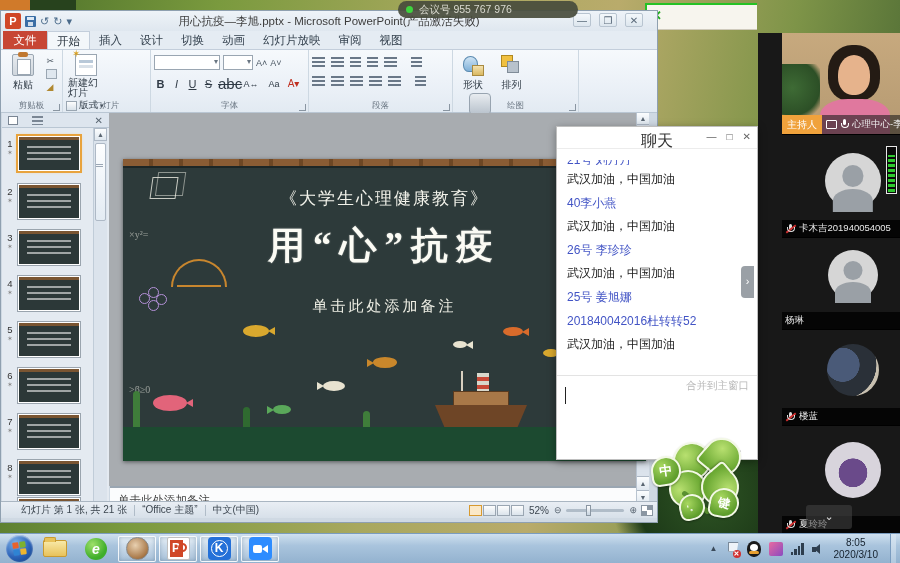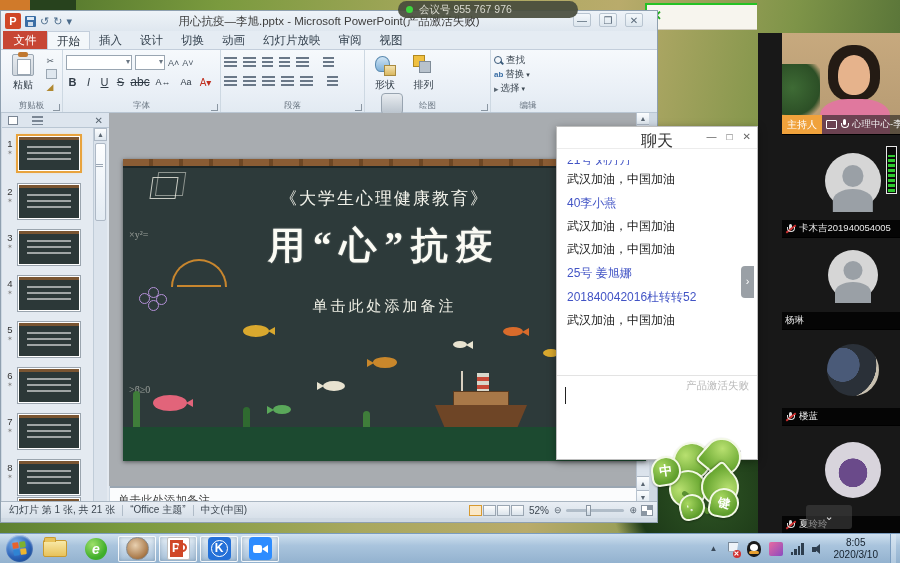"查找" div.grp { html: <div> <div> <span></span> <span>查找</span> </div> <div> <span>ab</span> <span>替换</span> <span>▾</span> </div> <div> <span>▸</span> <span>选择</span> <span>▾</span> </div> <span>编辑</span> </div> -> none }
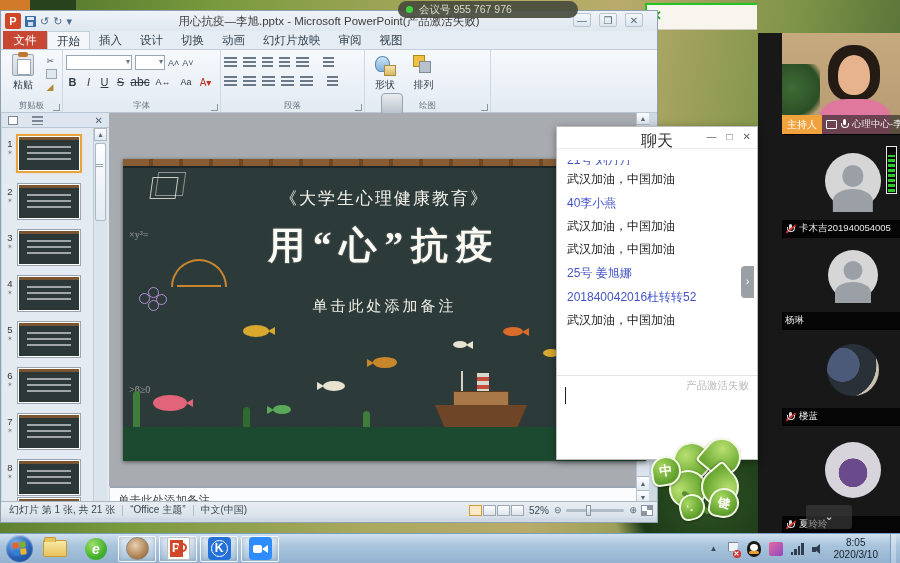"新建幻灯片" div.grp { html: none -> <div> <span> <span></span> <span>新建幻灯片</span> </span> <span> <span> <span></span> <span>版式</span> <span>▾</span> </span> <span> <span></span> <span>重设</span> </span> <span> <span></span> <span>节</span> <span>▾</span> </span> </span> <span>幻灯片</span> </div> }
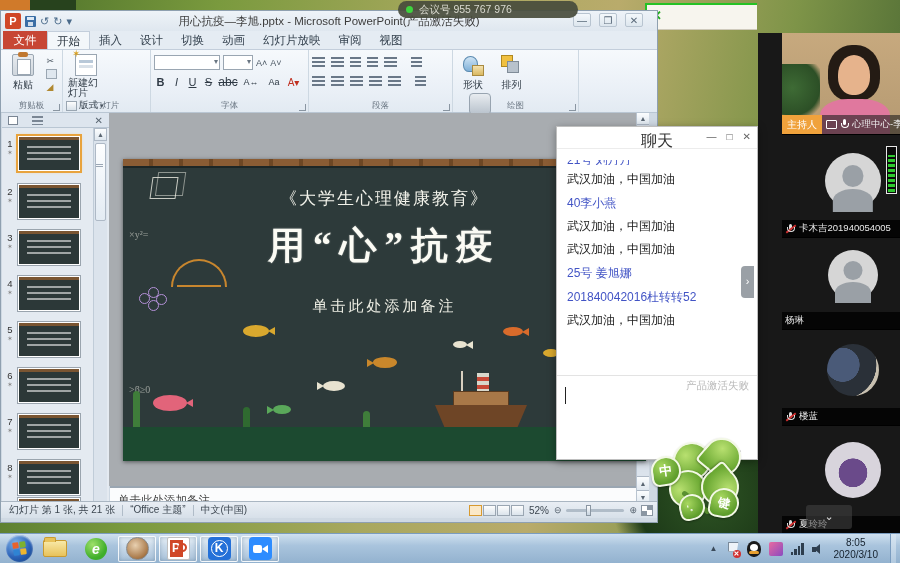"abc" span.fbtn { font-size: 12px -> 15px }
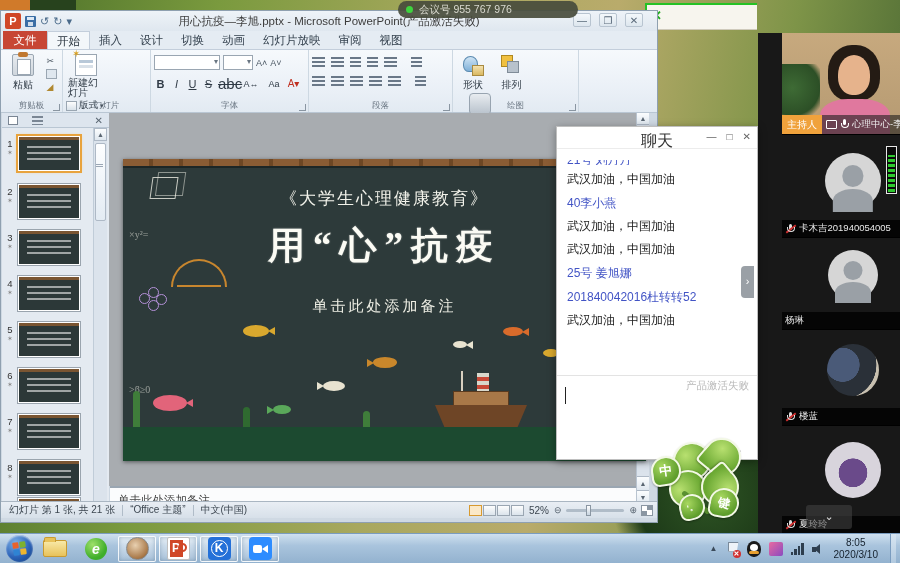"26号 李珍珍" div.mname { html: none -> <div>26号 李珍珍</div> }
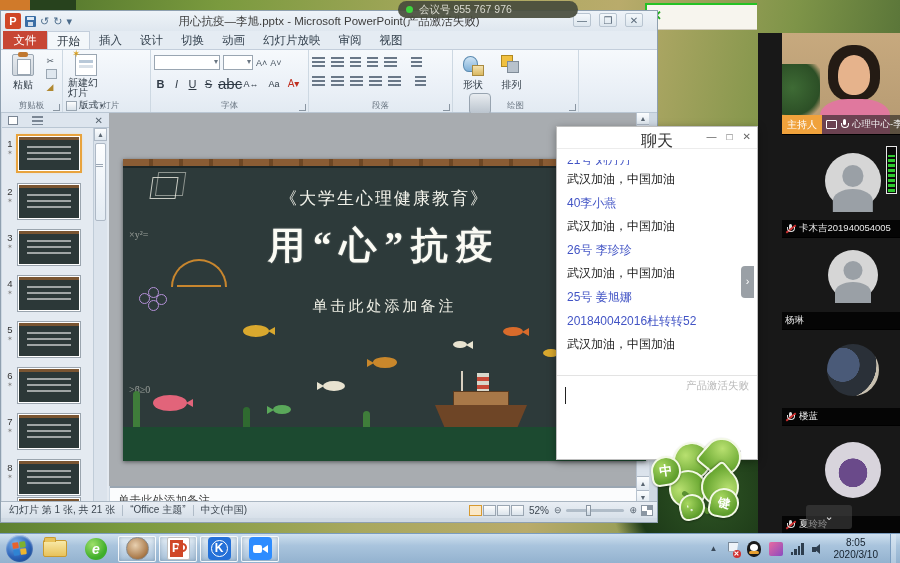"产品激活失败" span.mergehint { text: 产品激活失败 -> 合并到主窗口 }
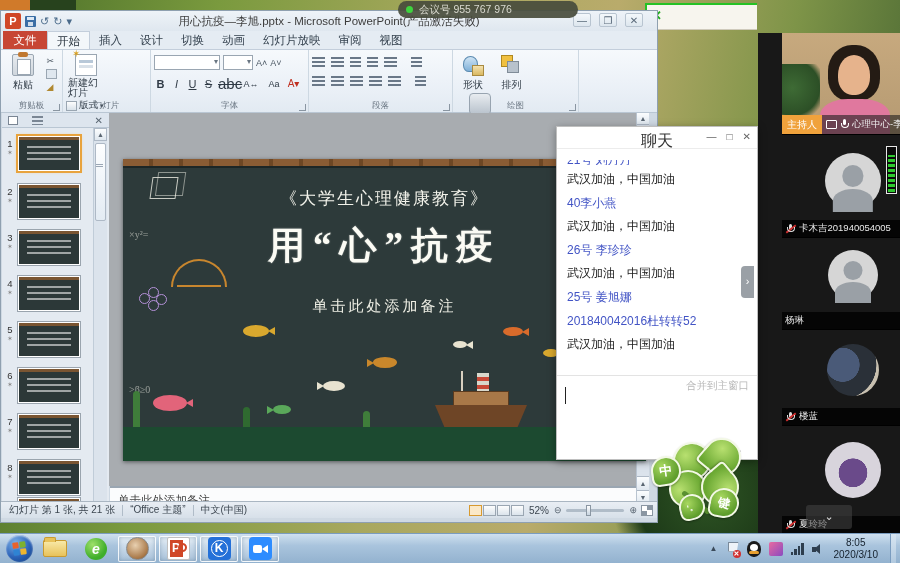"幻灯片 第 1 张, 共" span { margin-left: 8px -> 20px }
